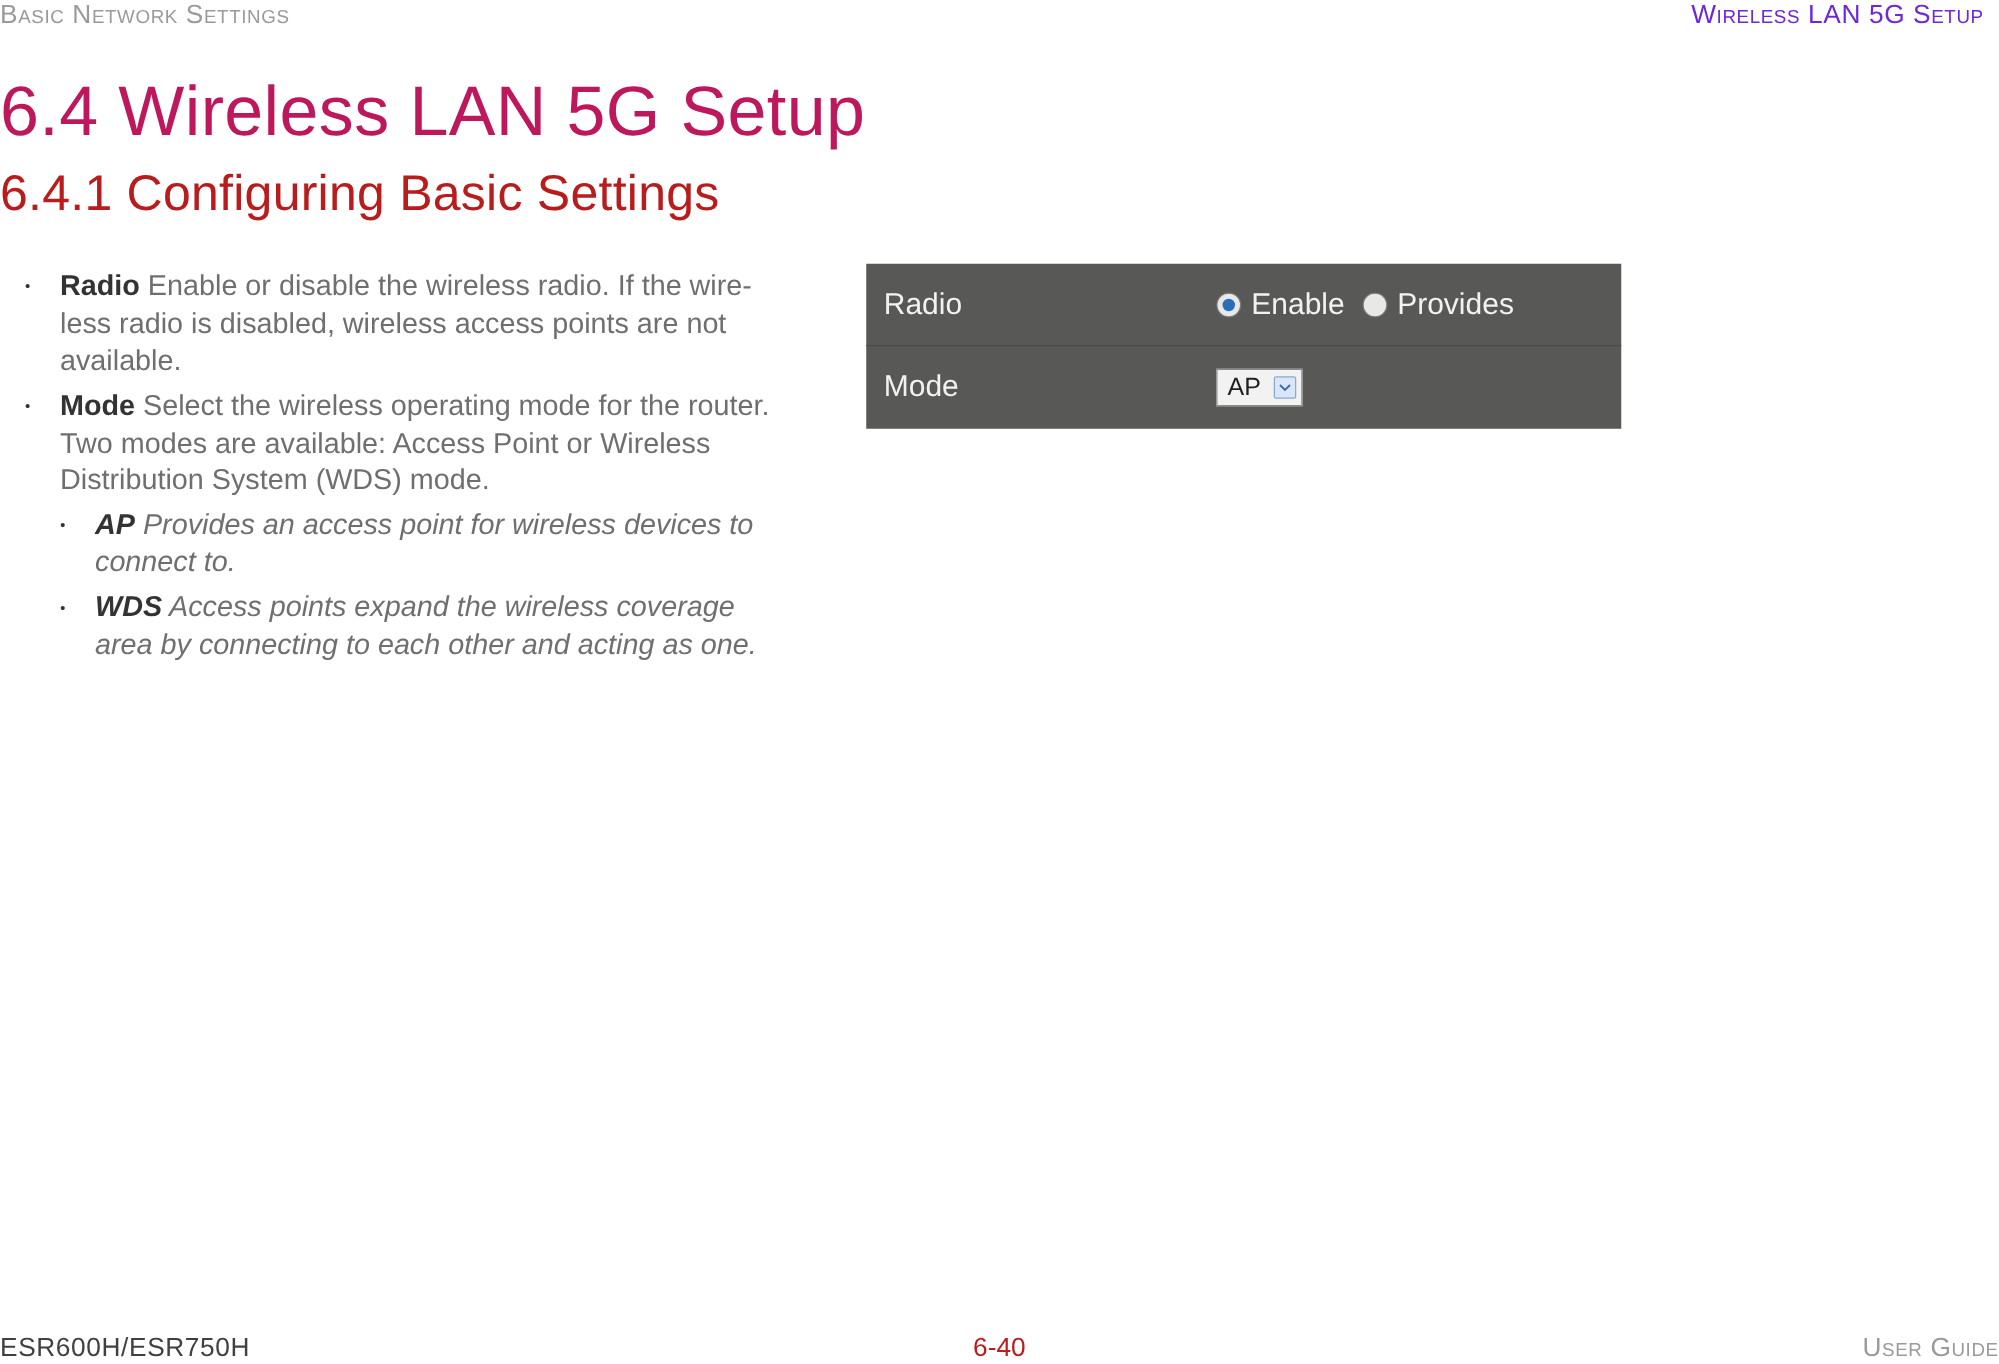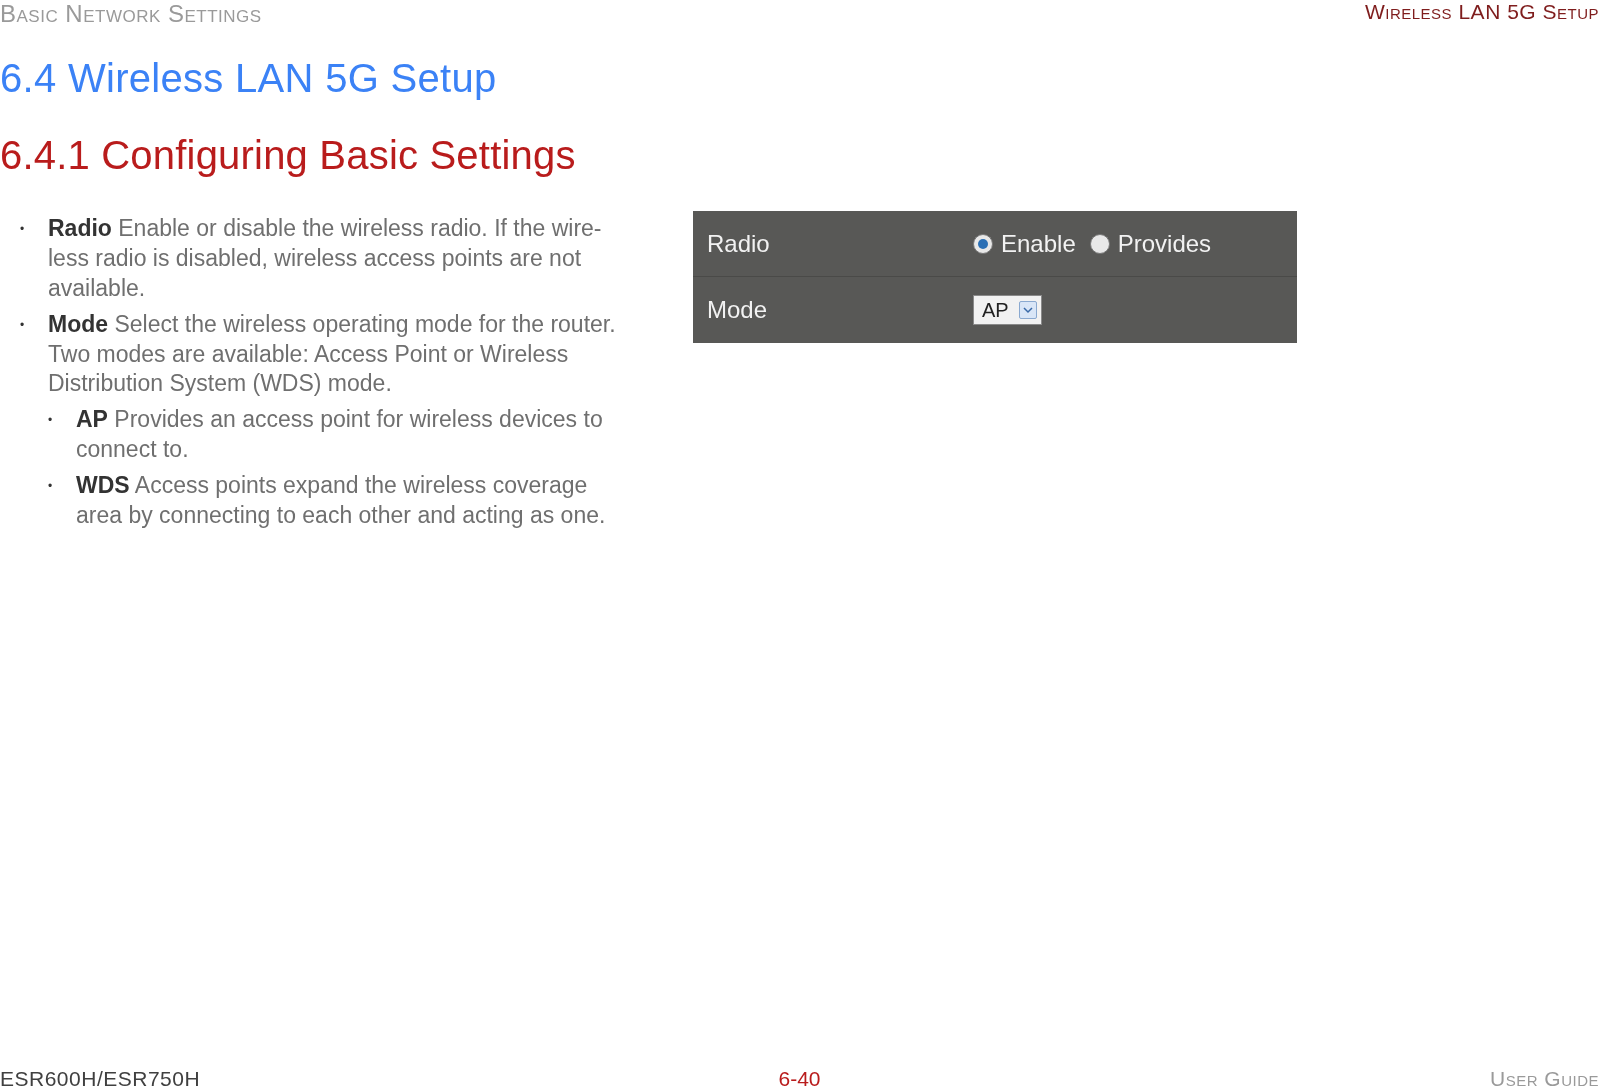"Basic Network Settings" .header-left { font-size: 24px -> 21px }
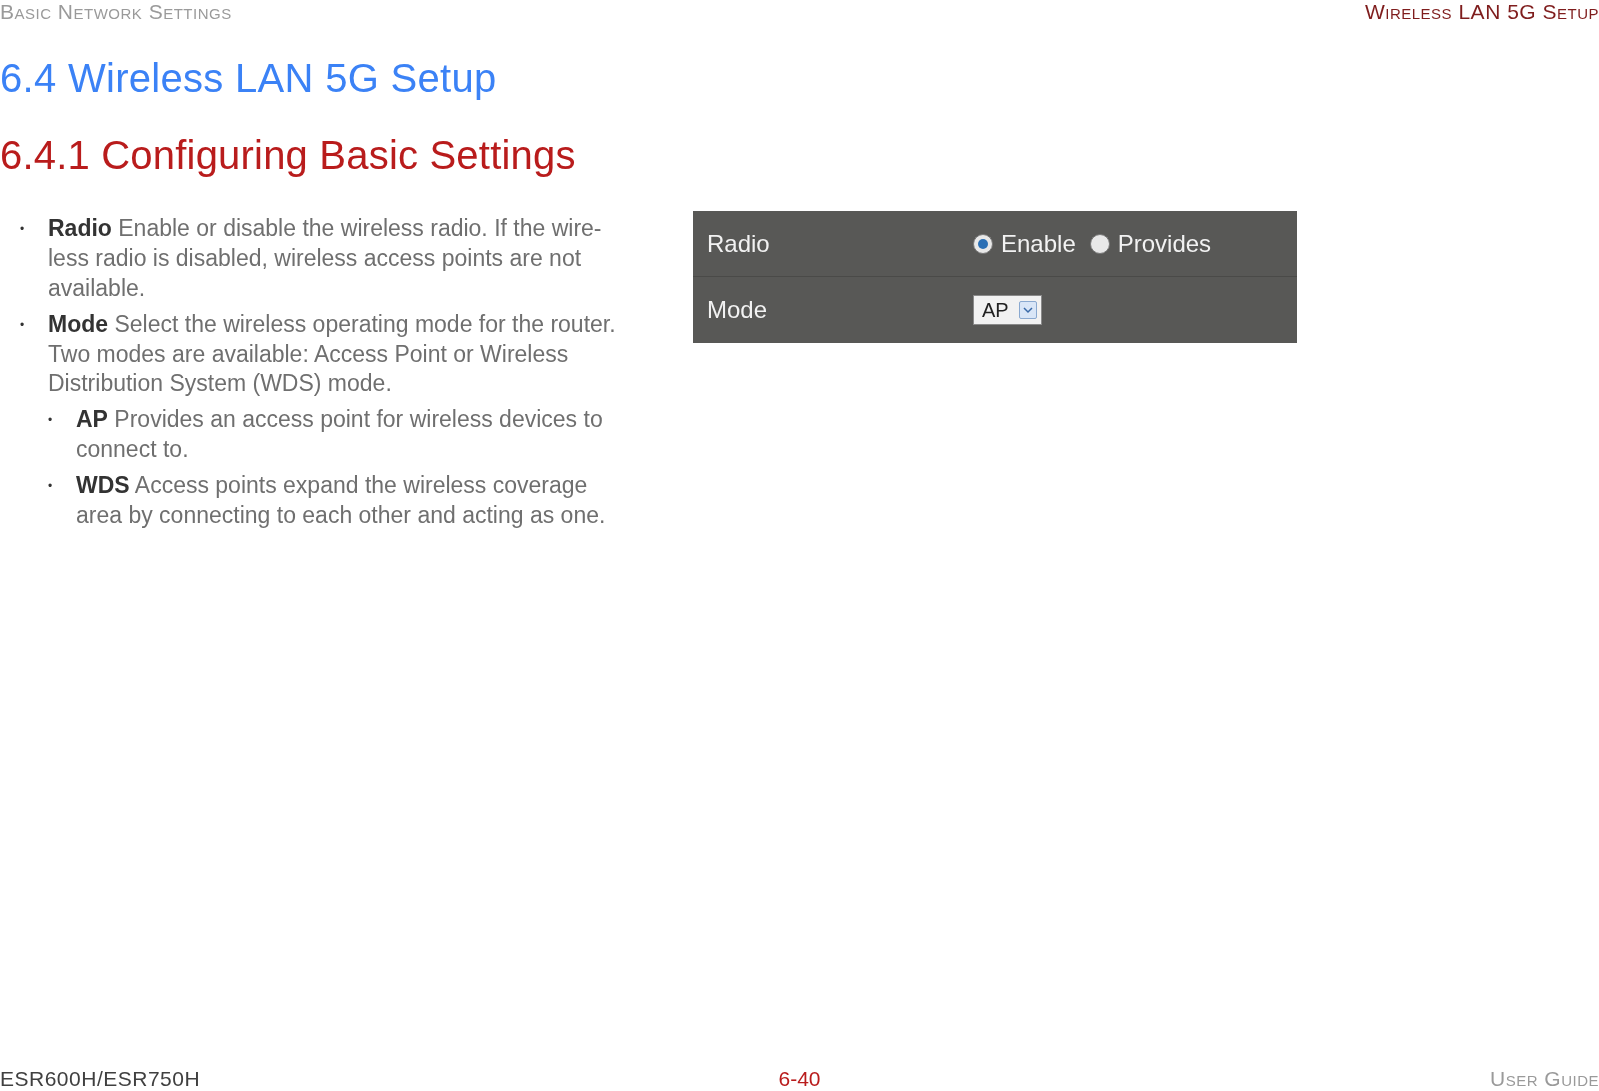"Wireless LAN 5G Setup" .header-right { color: #7f1d1d -> #6d28d9; right: 0px -> 12px }
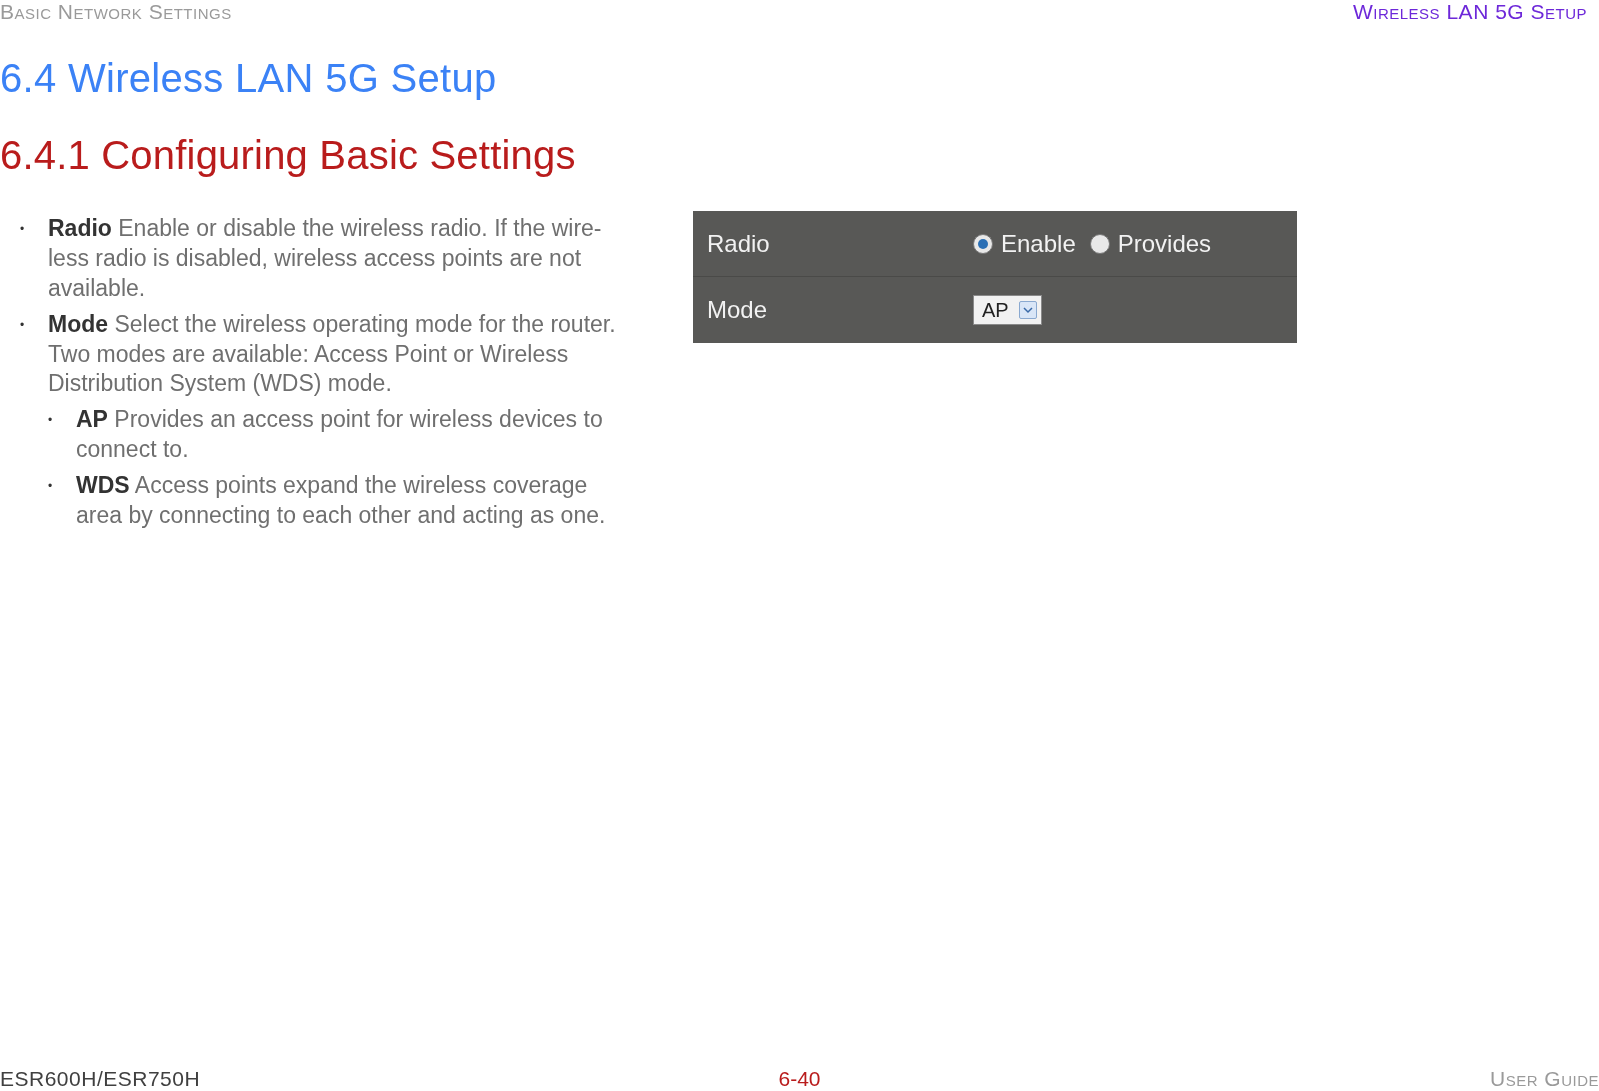"6.4 Wireless LAN 5G Setup" .h1 { color: #3b82f6 -> #be185d; font-size: 40px -> 56px }
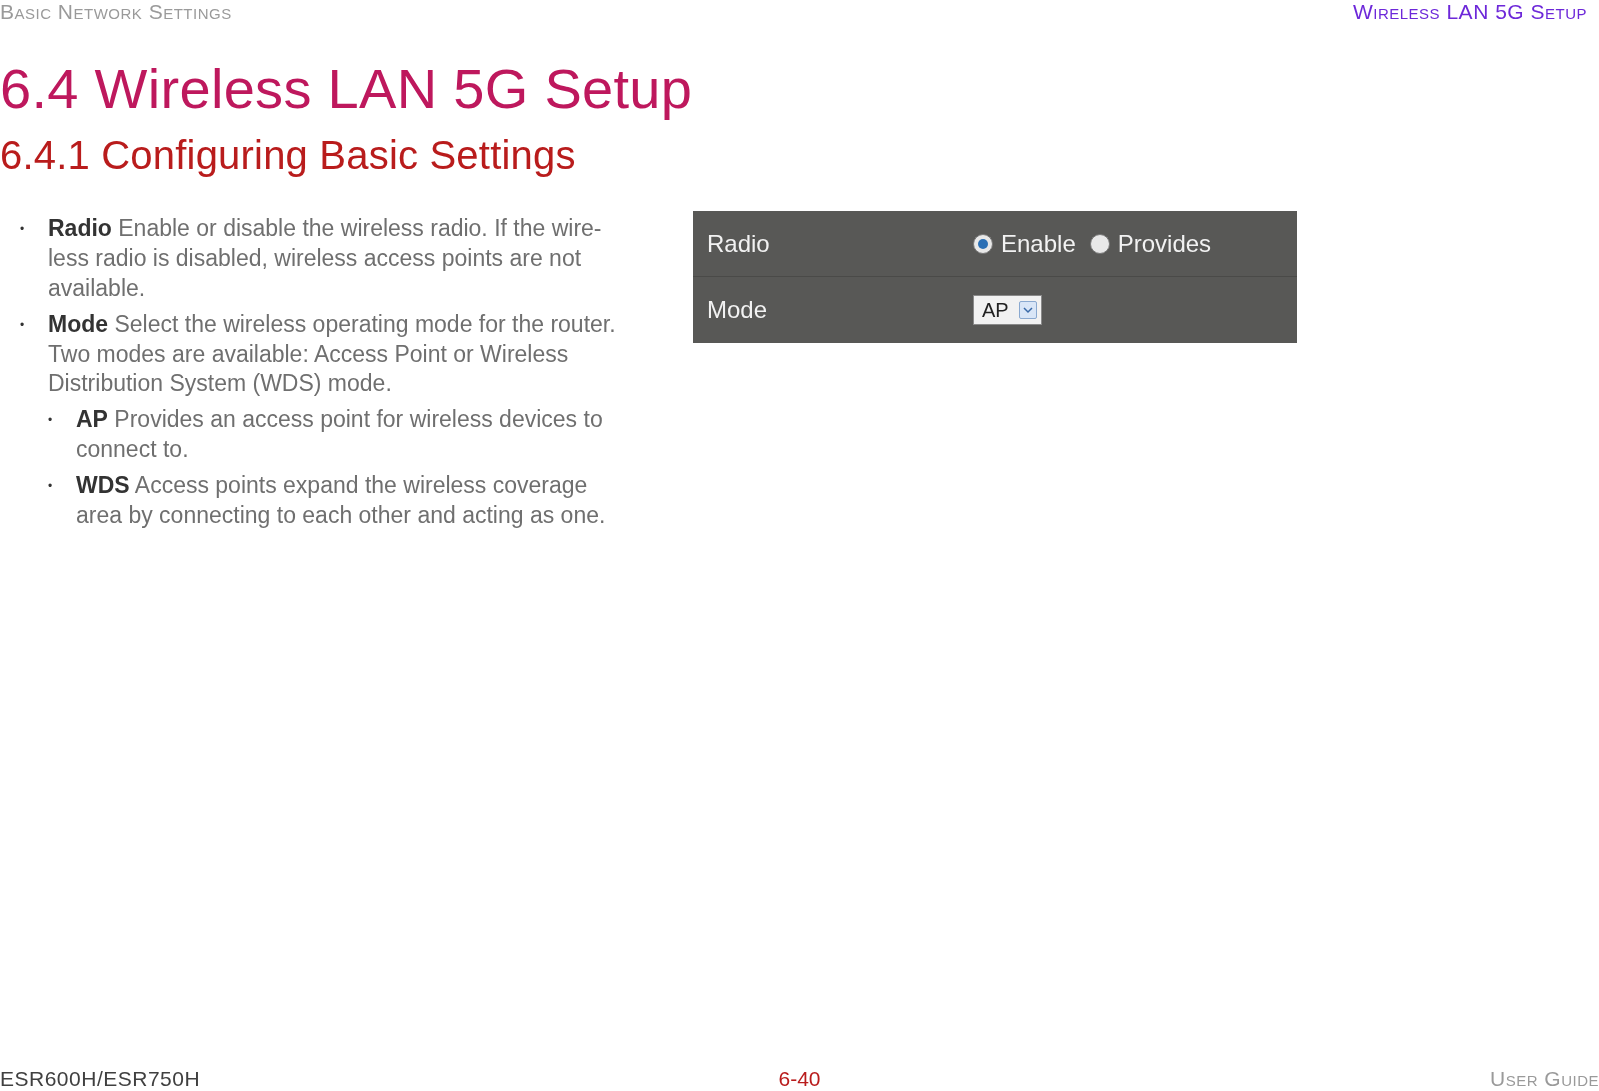"AP Provides an access point" .content-left ul ul > li { font-style: none -> italic }
